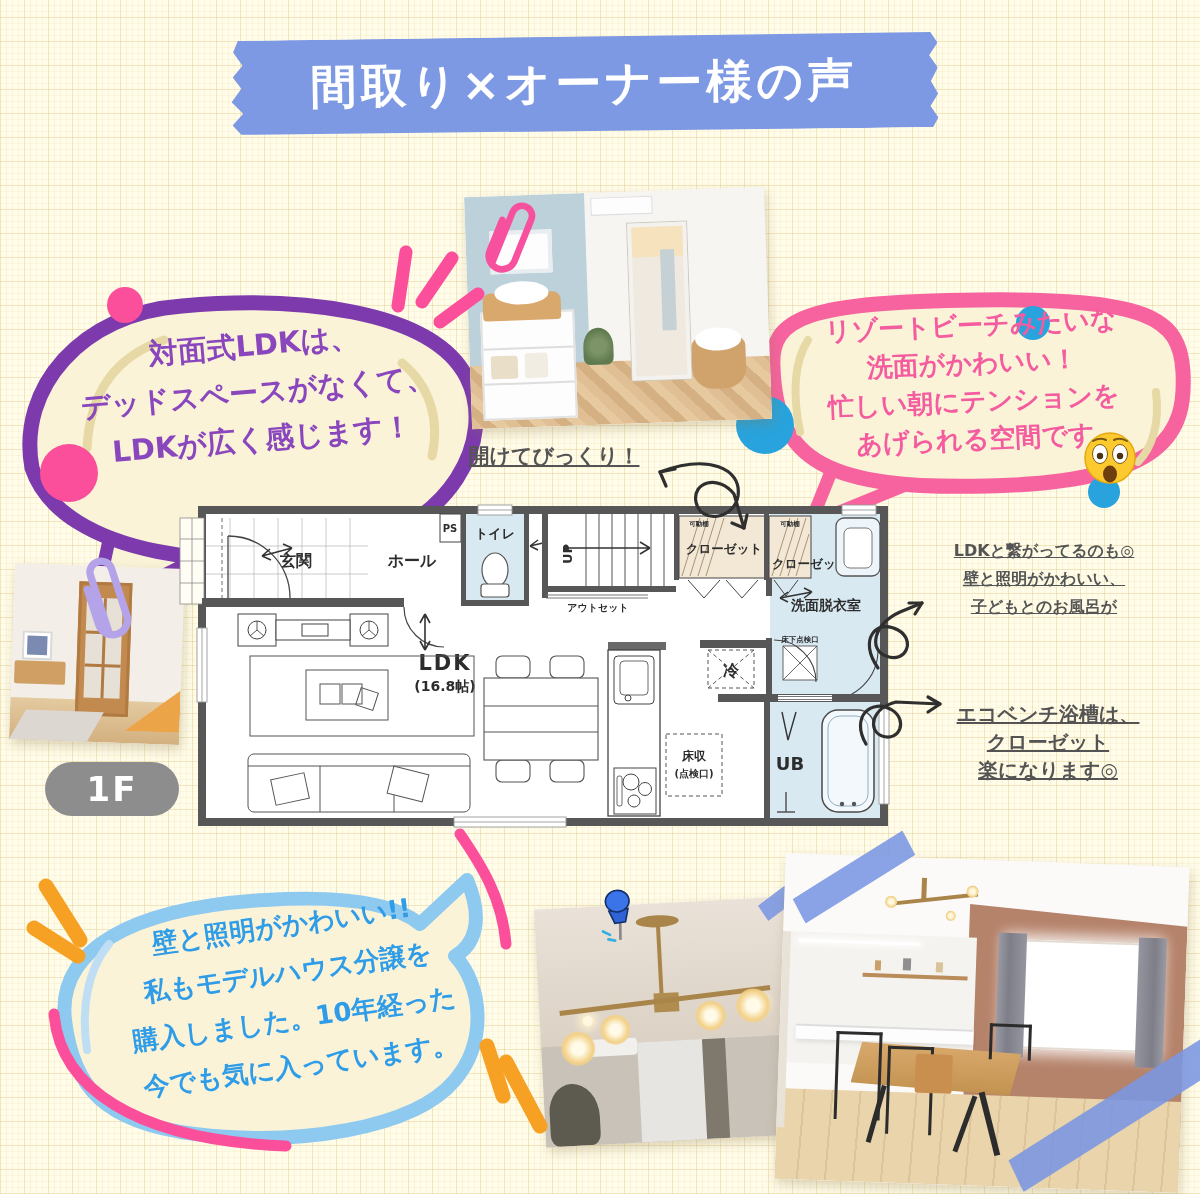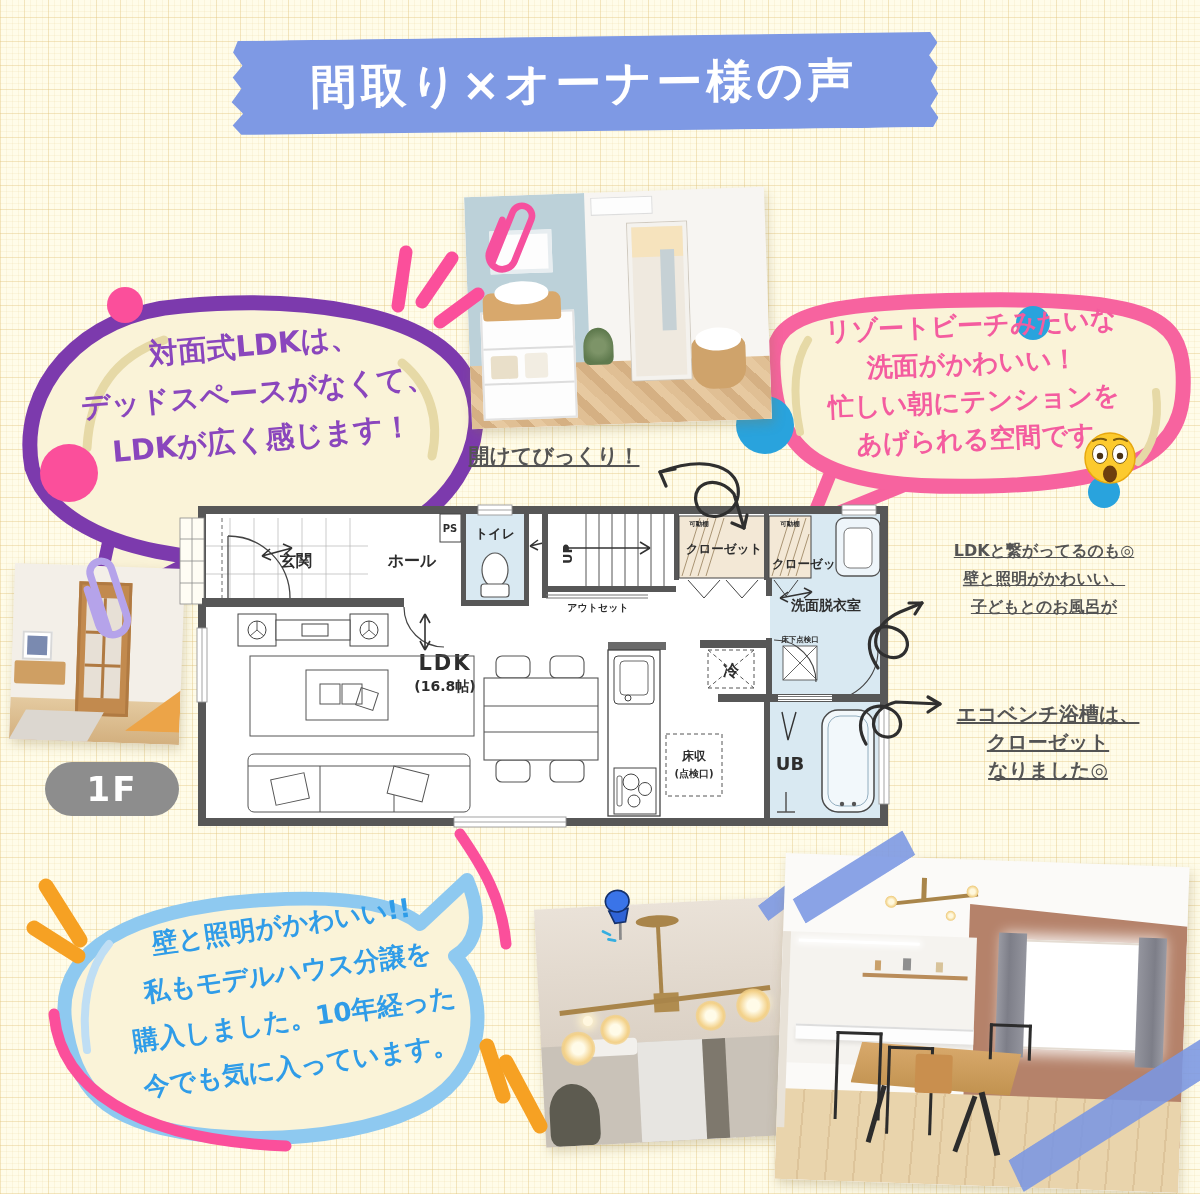"なりました◎" div { text: なりました -> 楽になります }
